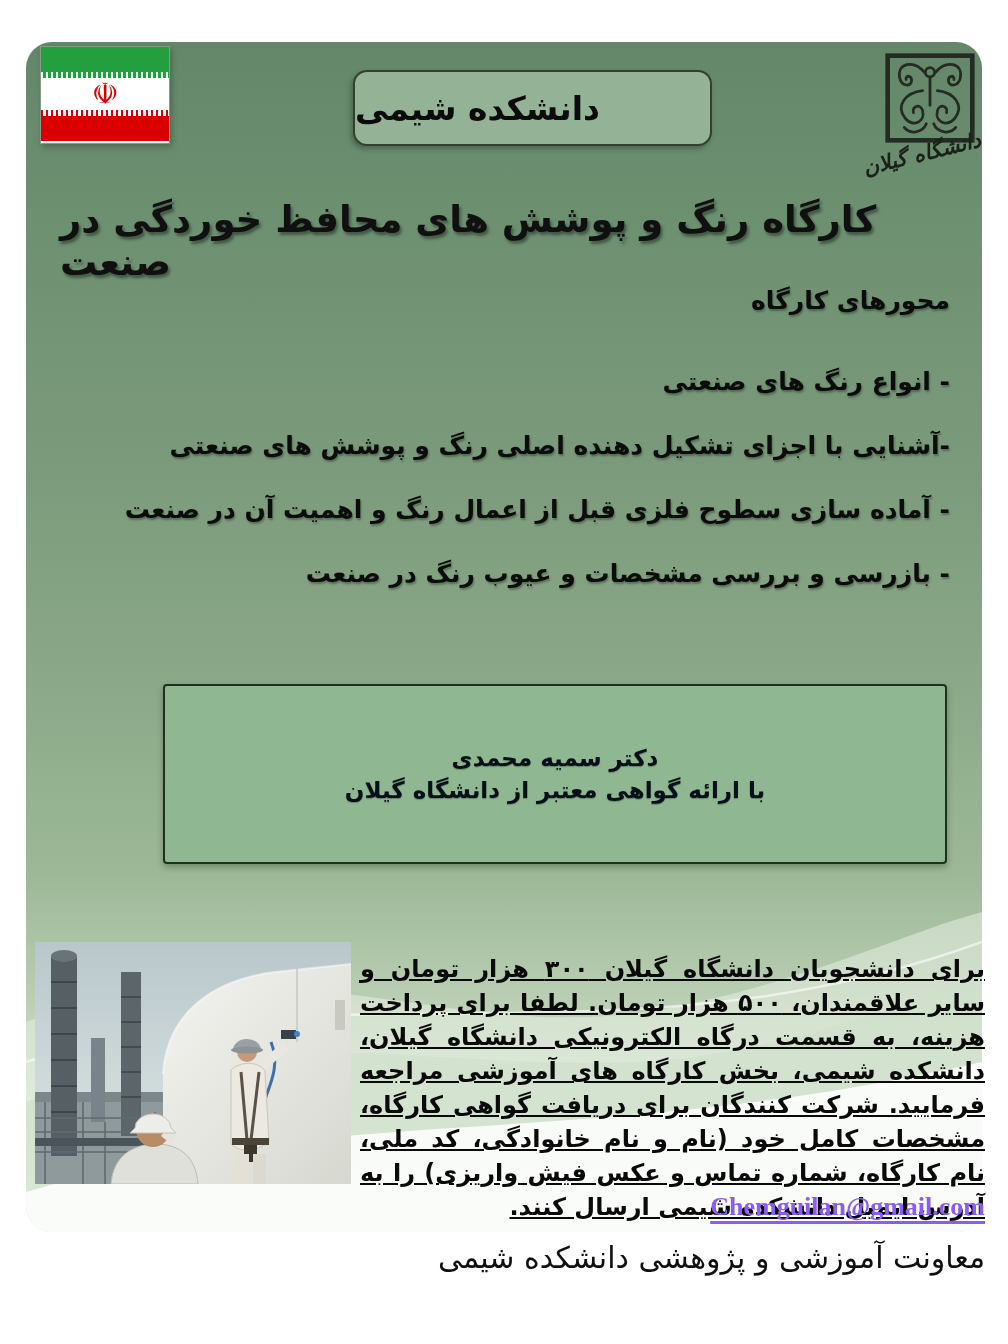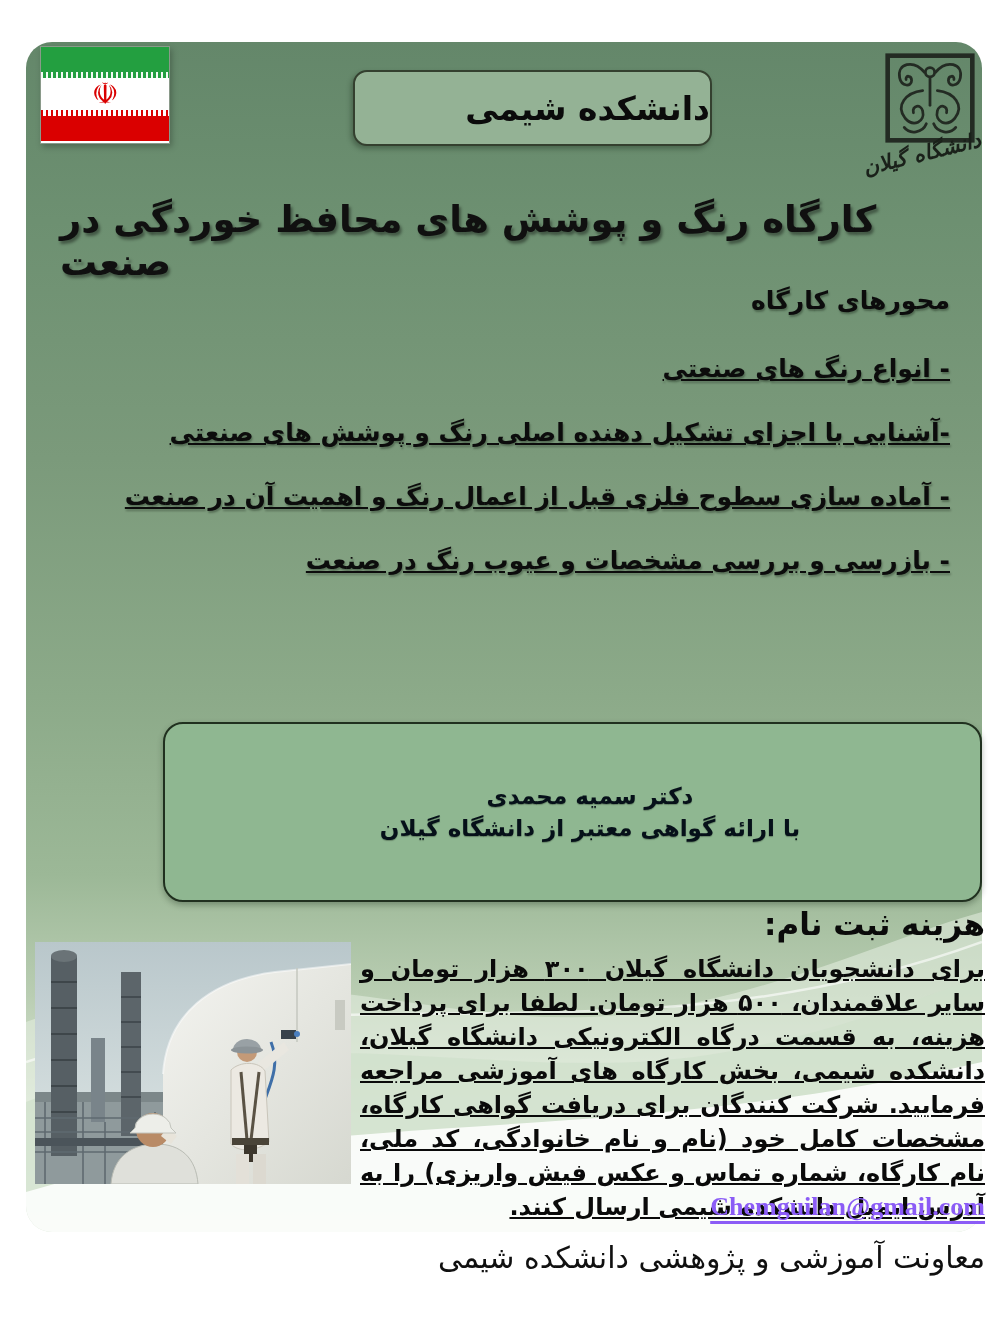"دانشکده شیمی" .badge { justify-content: flex-end -> flex-start }
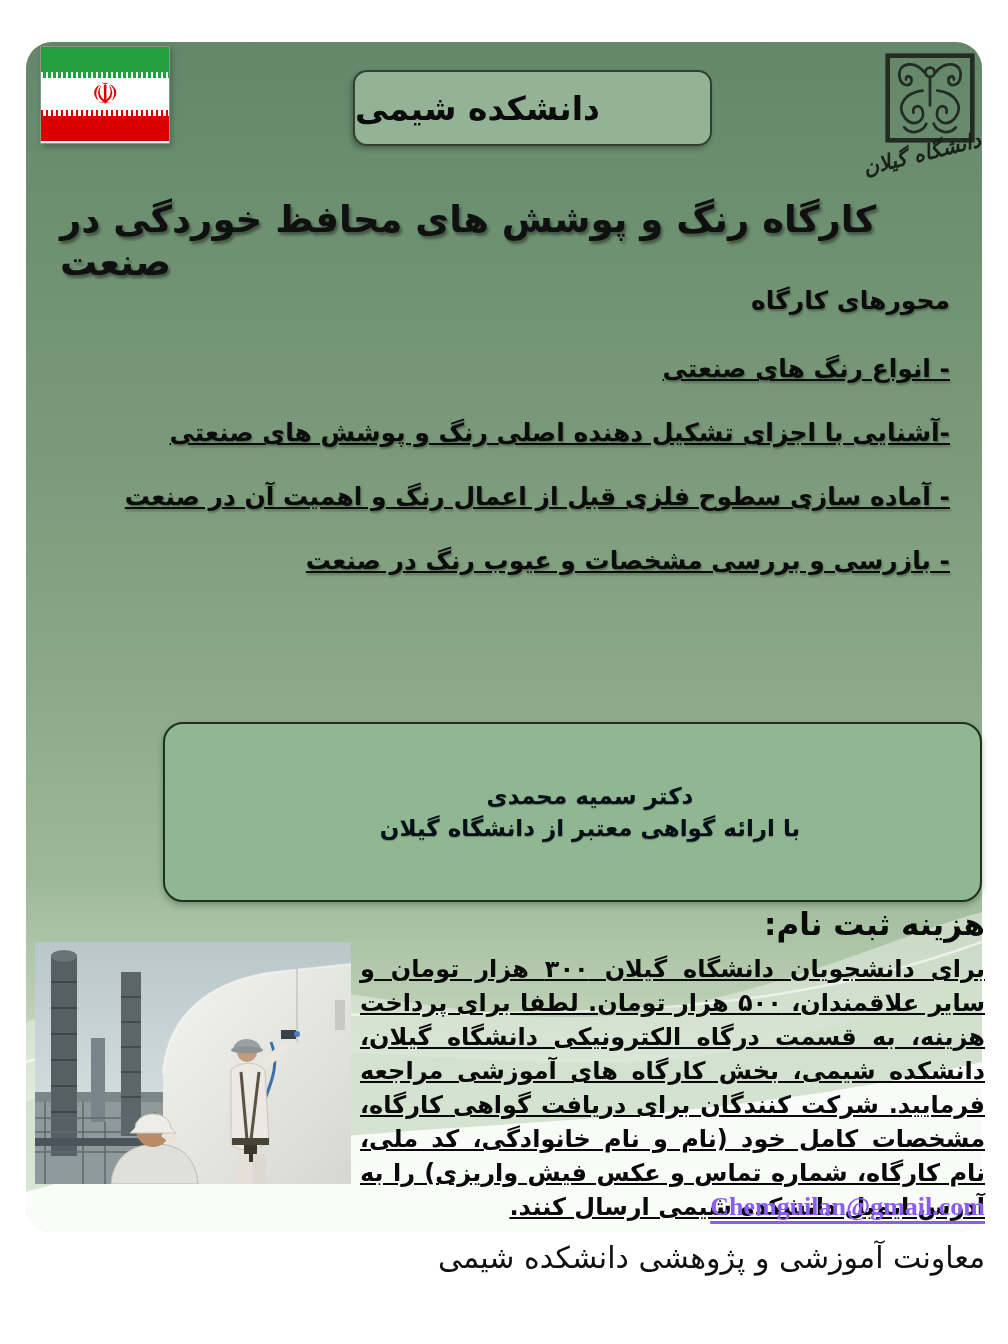"محورهای کارگاه" .topics .heading { margin-bottom: 38px -> 51px }
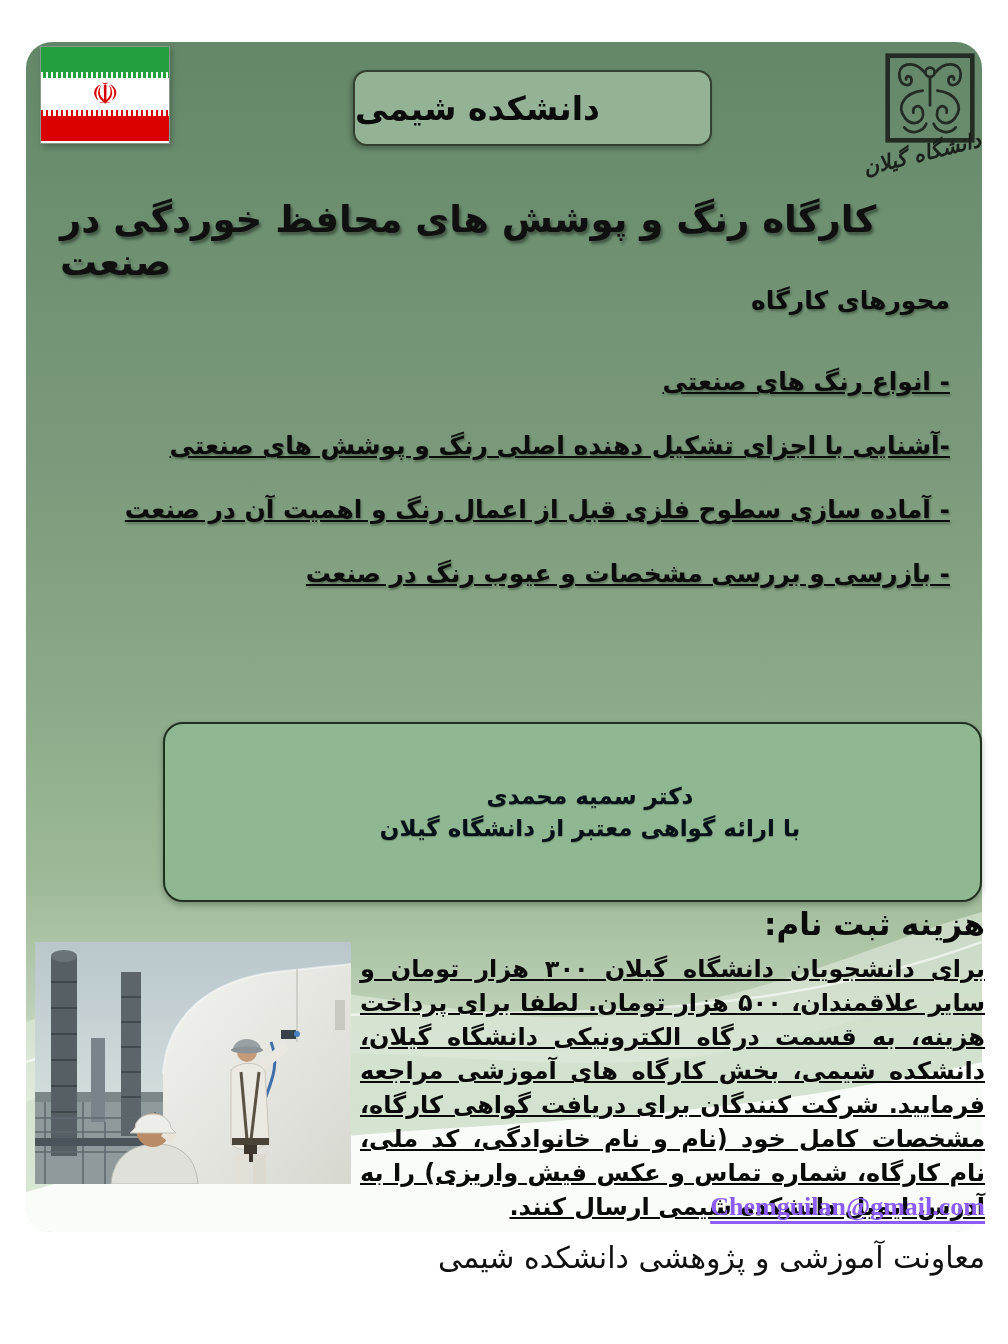"- انواع رنگ های صنعتی" .topics .item { text-decoration: underline -> none }
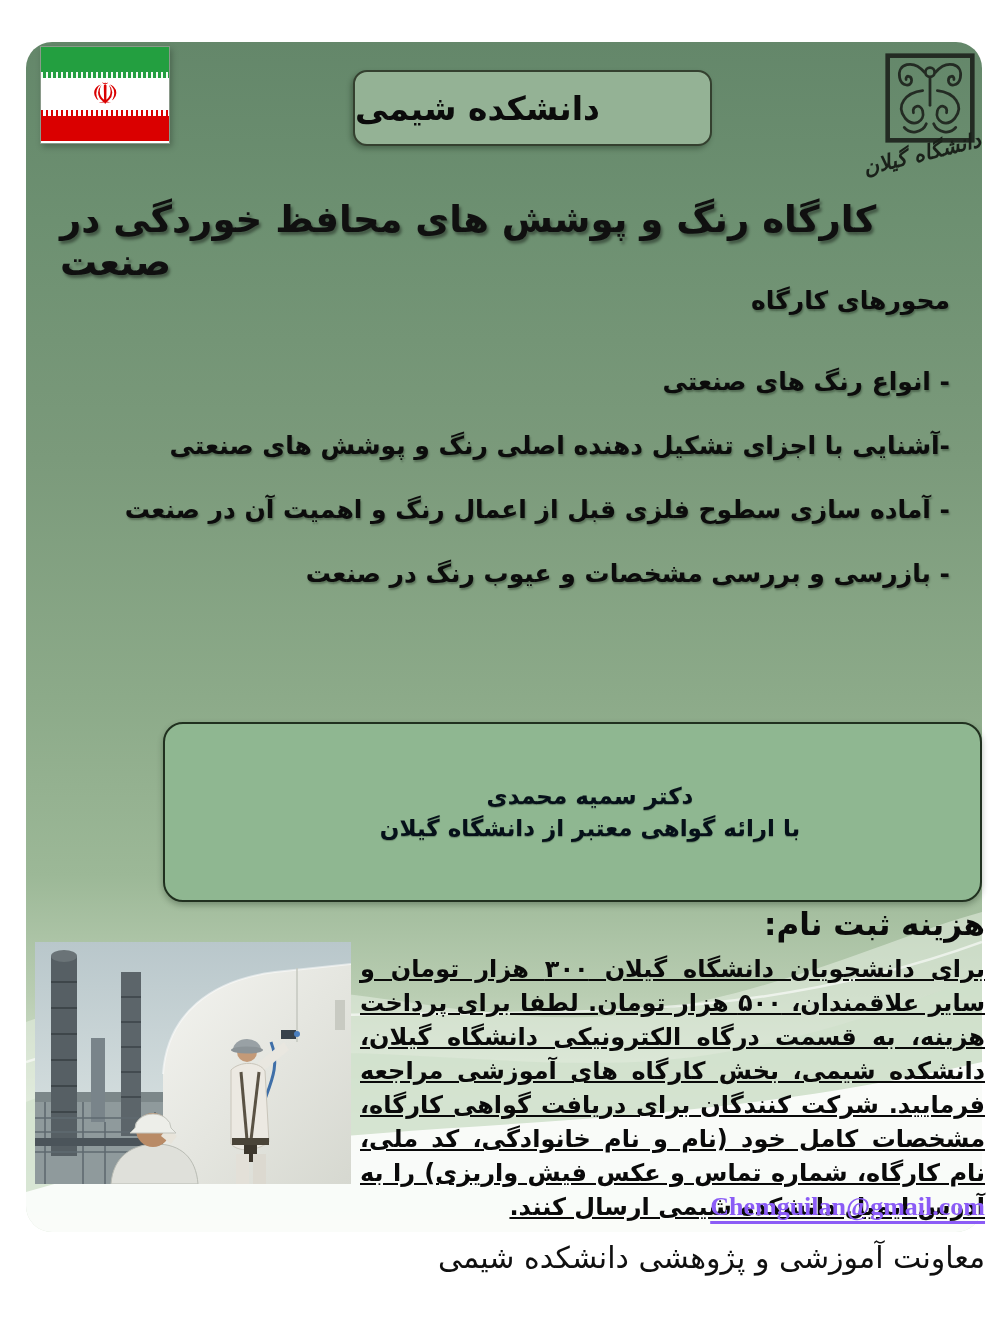"دکتر سمیه محمدی" .infobox { border-radius: 20px -> 4px; padding-left: 35px -> none; top: 722px -> 684px }
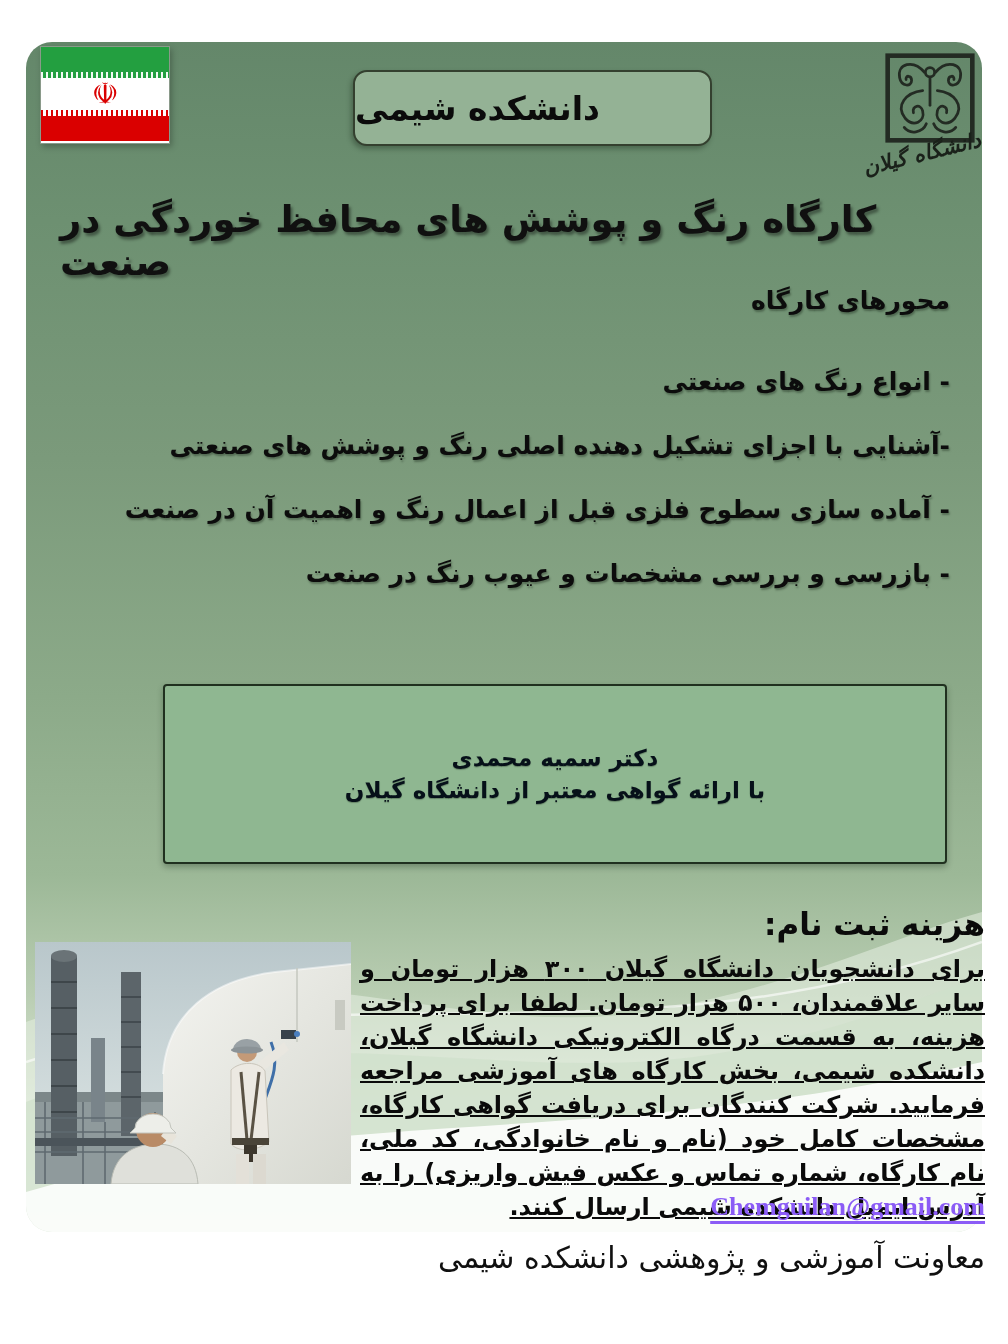"هزینه ثبت نام:" div.fee-heading { html: <div>هزینه ثبت نام:</div> -> none }
